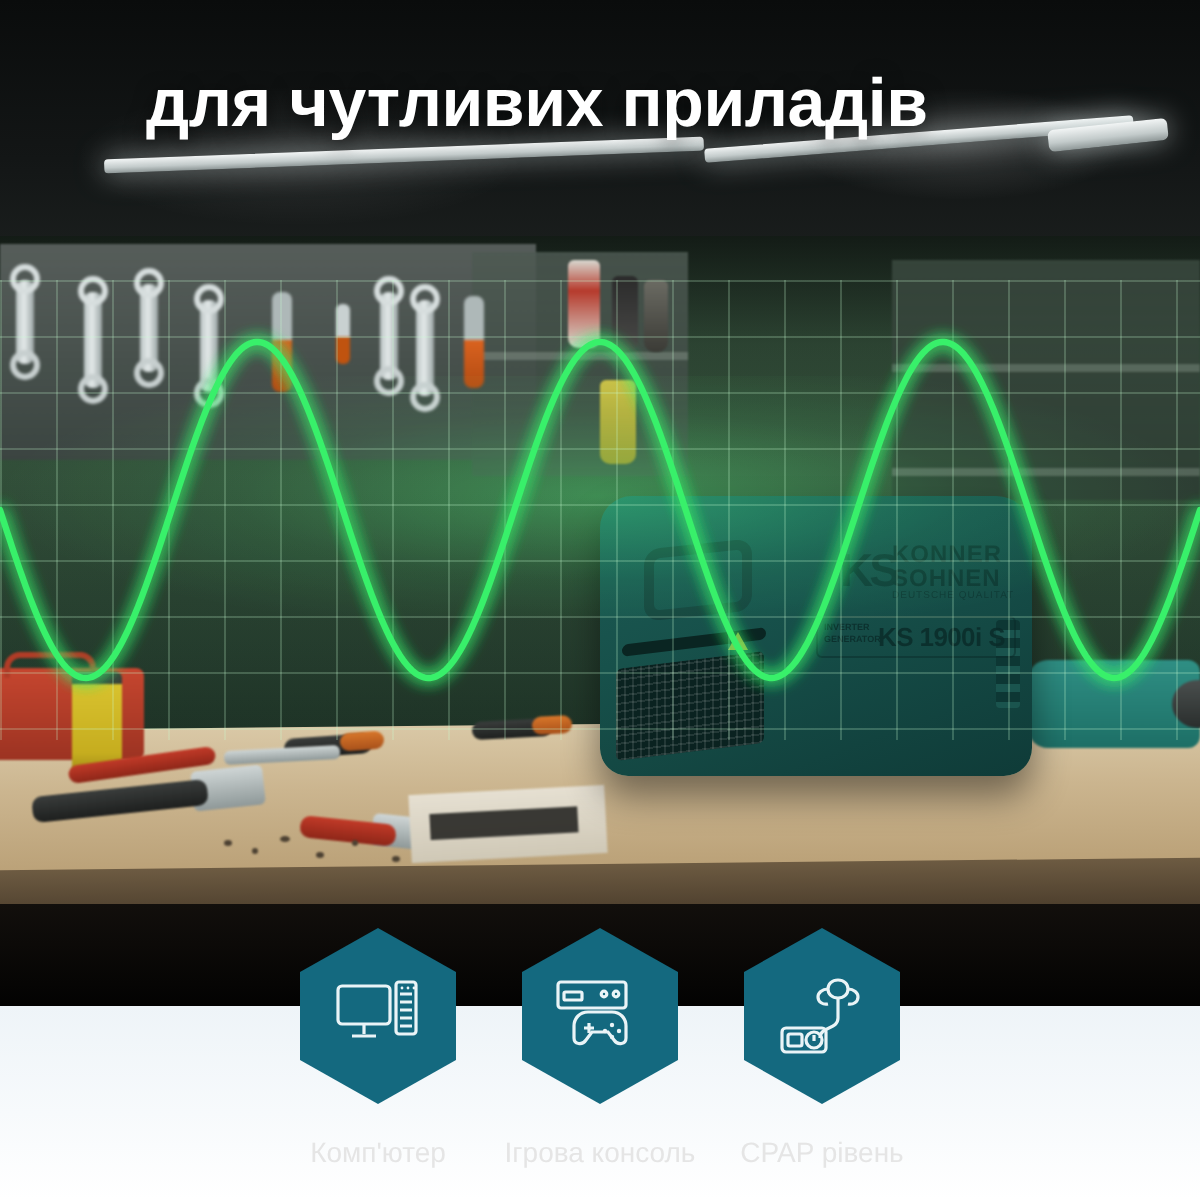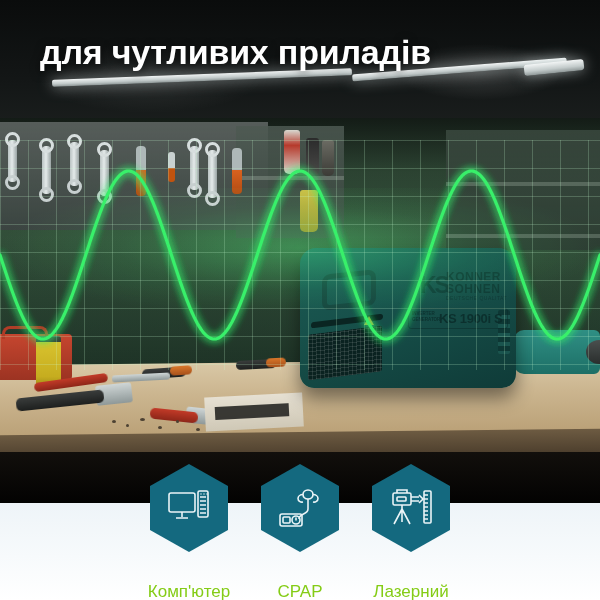"для чутливих приладів" .headline .l2 { margin-left: none -> 33px }
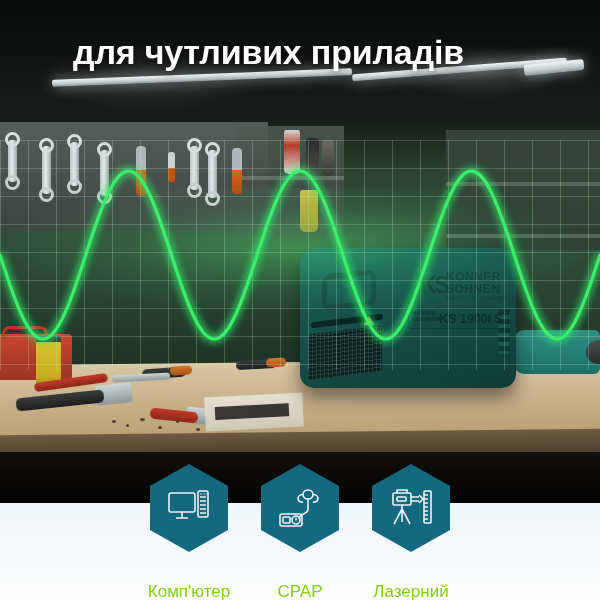"Комп'ютер" .feature-label { color: #84cc16 -> #e5e5e5; font-size: 17px -> 14px; margin-top: 32px -> 16px }
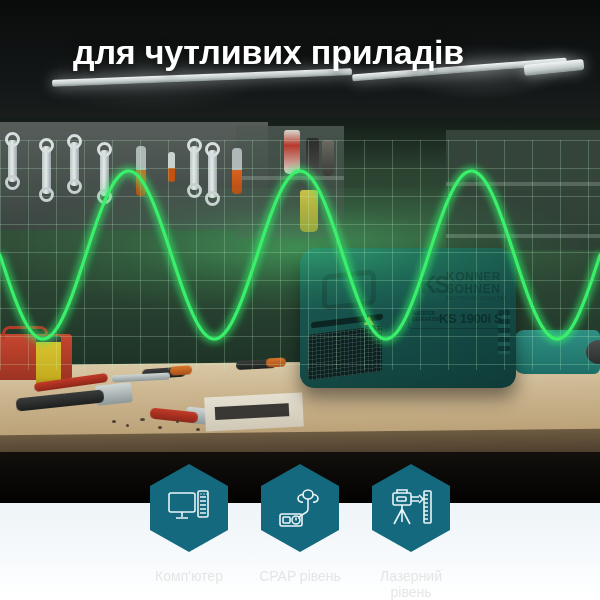"Ігрова консоль" div.feature { html: none -> <div> <div> <svg> <rect></rect> <rect></rect> <circle></circle> <circle></circle> <path></path> <path></path> <circle></circle> <circle></circle> <circle></circle> <circle></circle> </svg> </div> <div>Ігрова консоль</div> </div> }
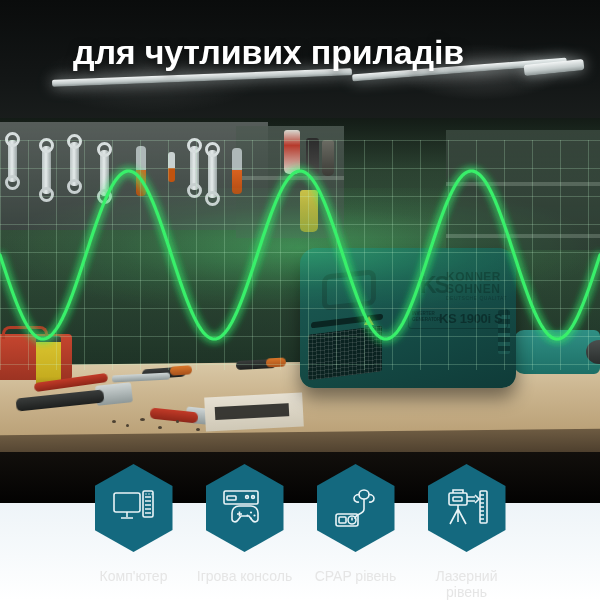"Лазерний рівень" div.feature { html: <div> <div> <svg> <rect></rect> <rect></rect> <path></path> <path></path> <path></path> <path></path> <path></path> <rect></rect> <path></path> </svg> </div> <div>Лазерний рівень</div> </div> -> none }
